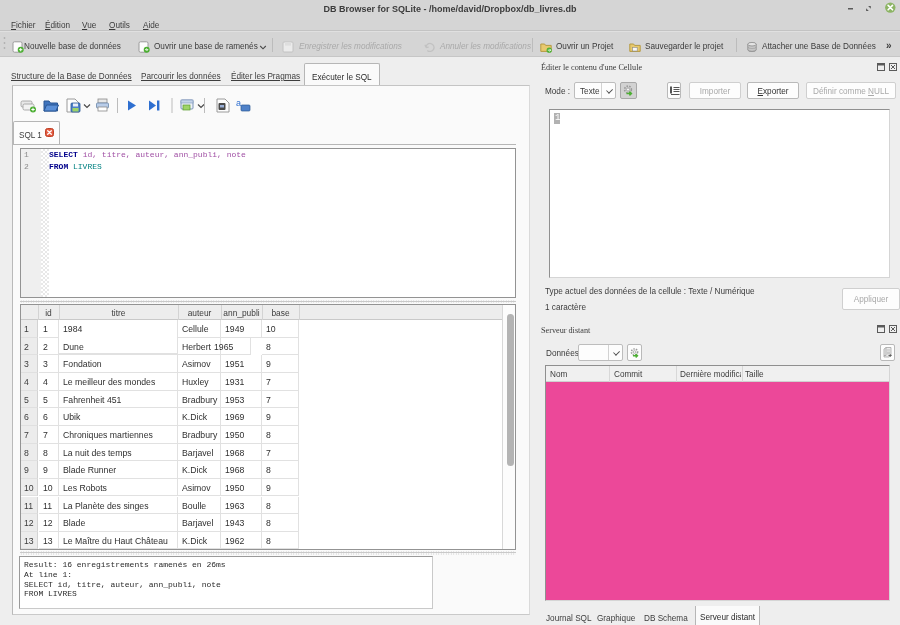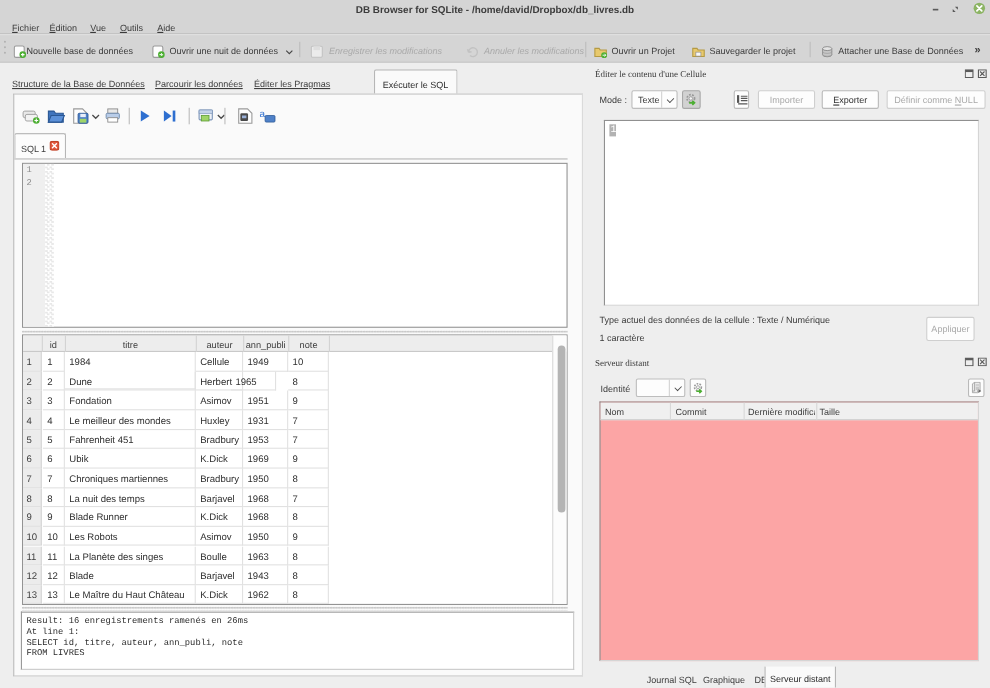"Ouvrir une nuit de données" div.tbtxt { text: nuit de données -> base de ramenés }
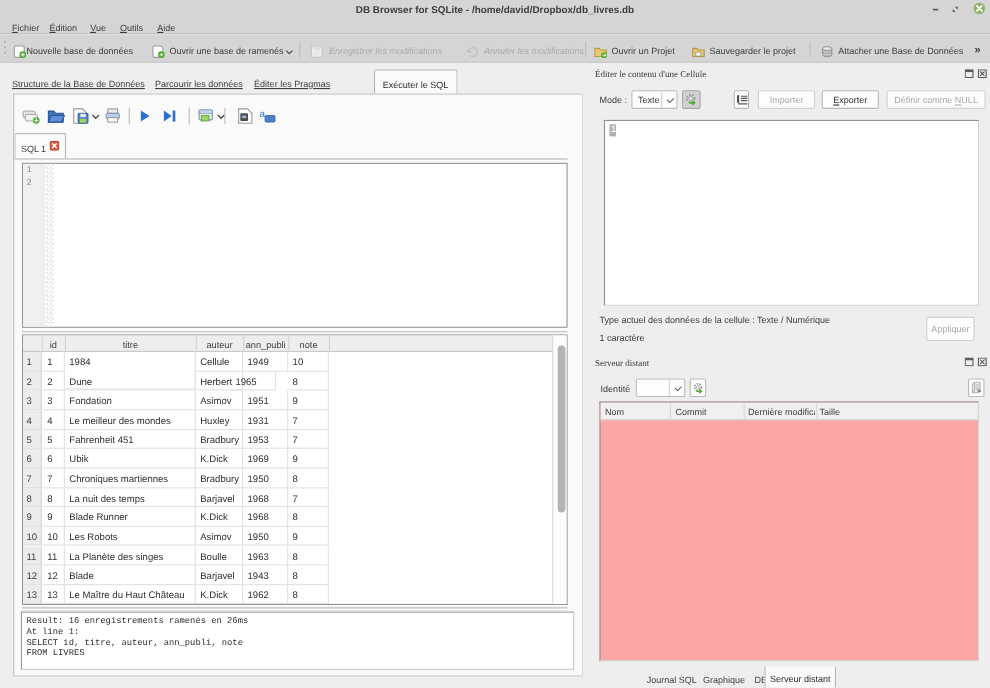"Exécuter le SQL" #activetab { margin-left: 36px -> none }
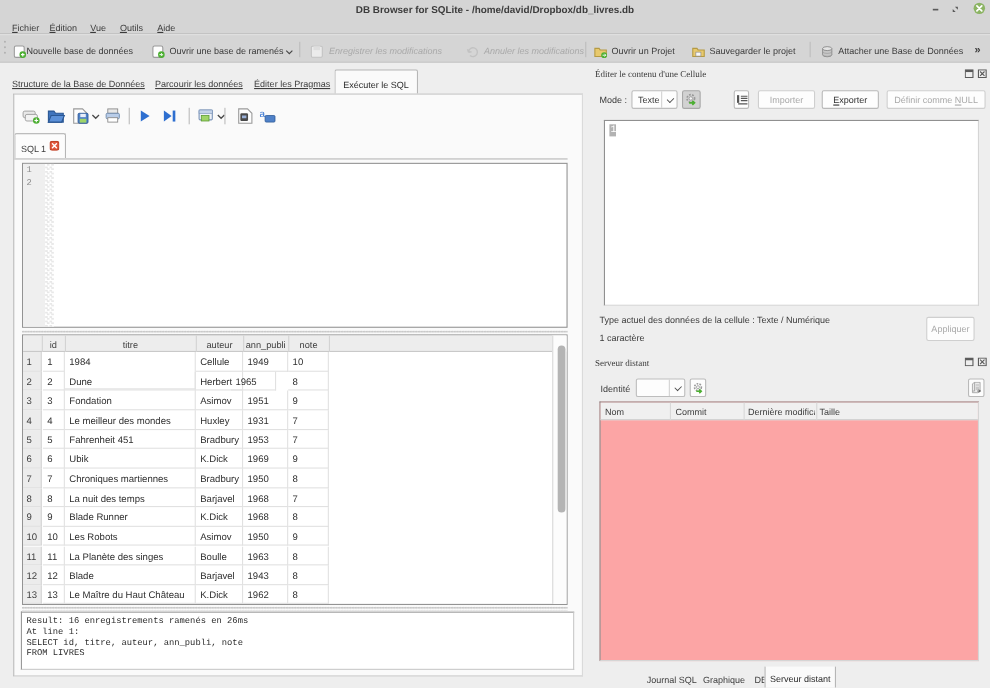"SELECT id, titre, auteur, ann_publi, note FROM" div { html: none -> <div><span>SELECT</span> <span>id, titre, auteur, ann_publi, note</span> <span>FROM</span> <span>LIVRES</span></div> }
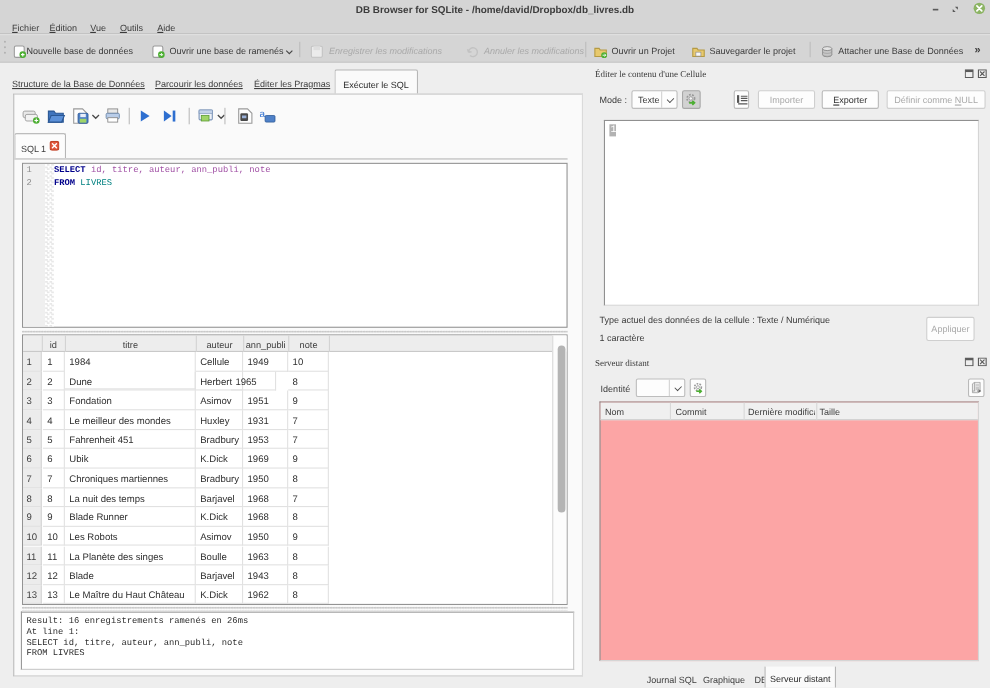"Appliquer" div.dbtn { width: 44px -> 58px }
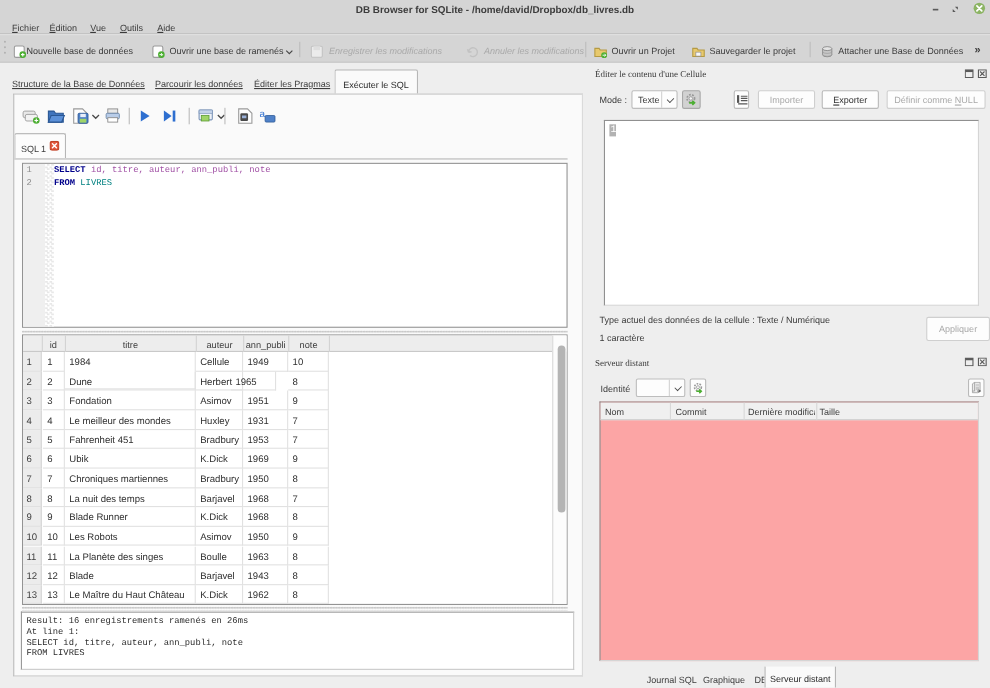"note" div.hc { text: note -> base }
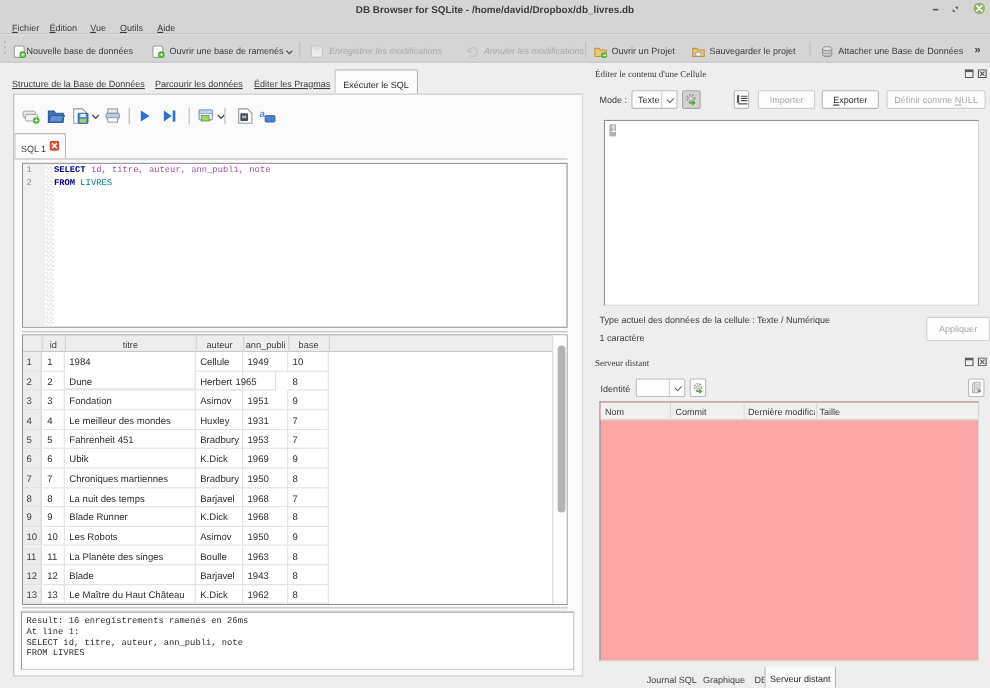"Identité" div.abs { text: Identité -> Données }
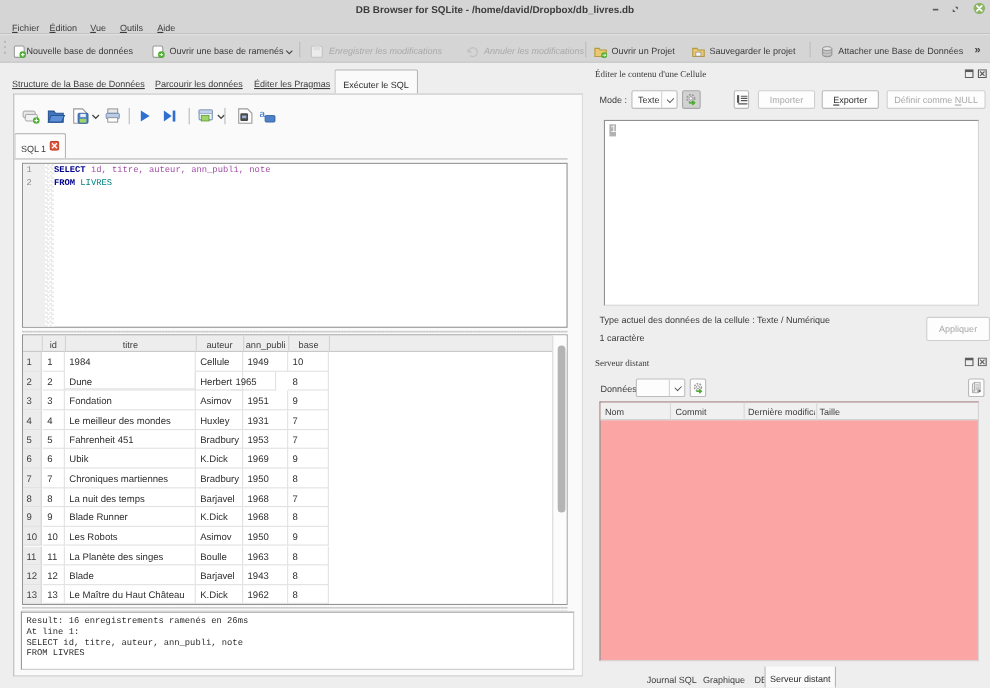"Nom" #remtable { background: #fca5a5 -> #ec4899 }
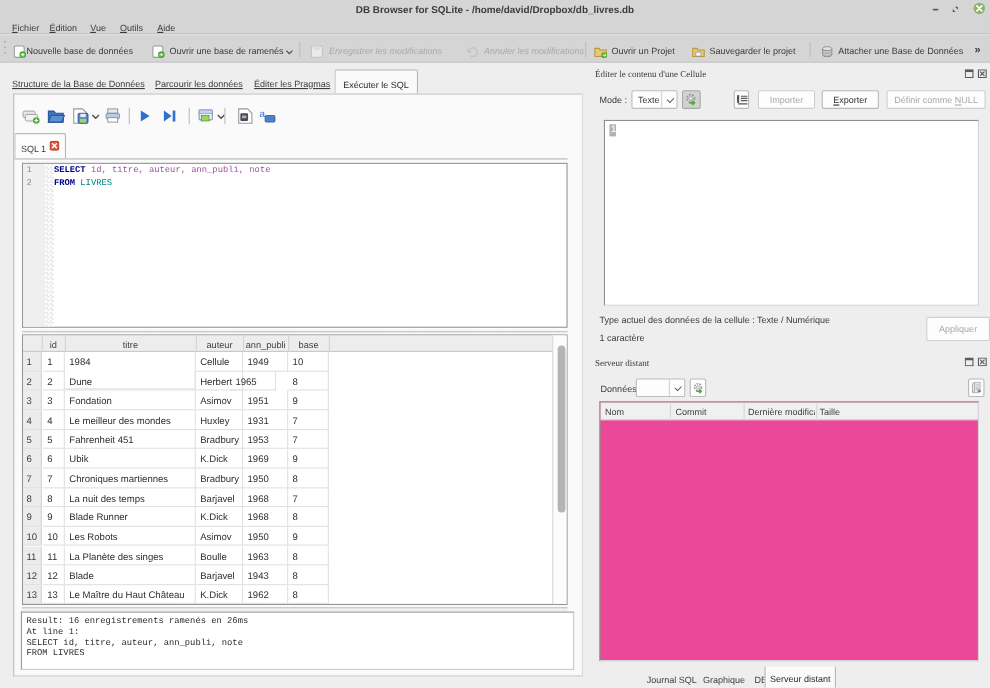"Result: 16 enregistrements ramenés en" #log { width: 503px -> 414px }
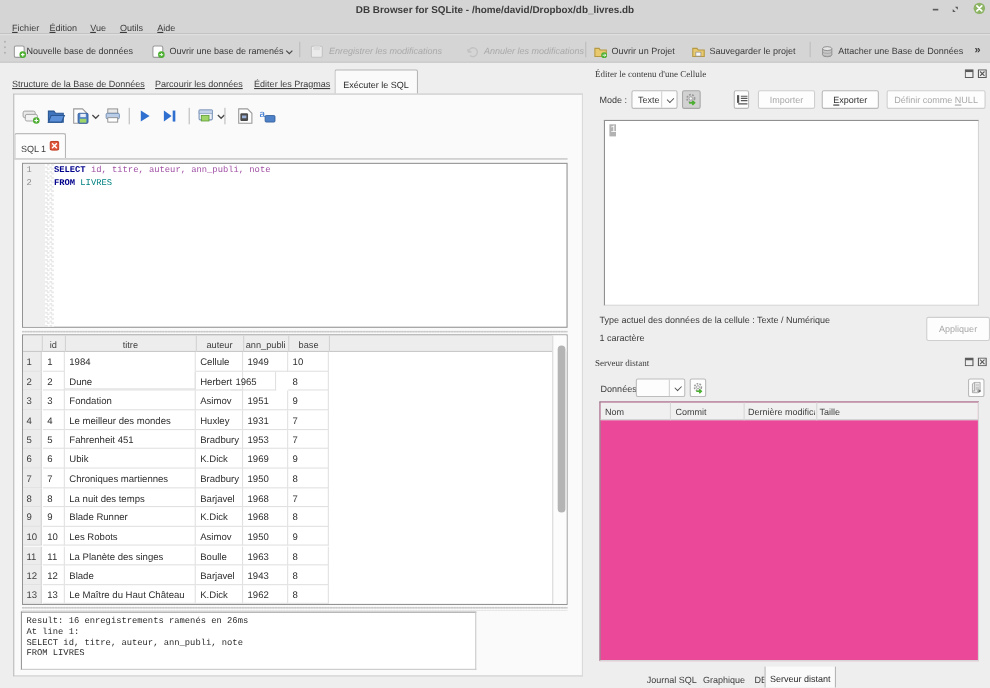"Journal SQL" .stab { margin-left: 42px -> none }
